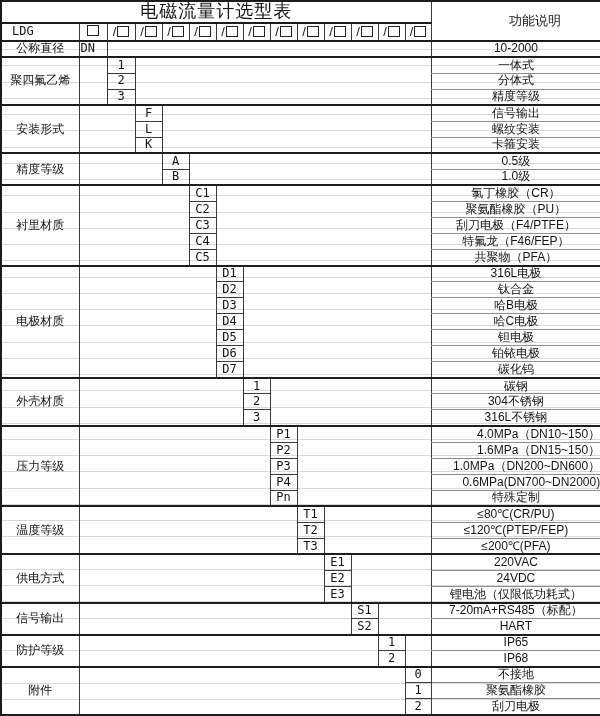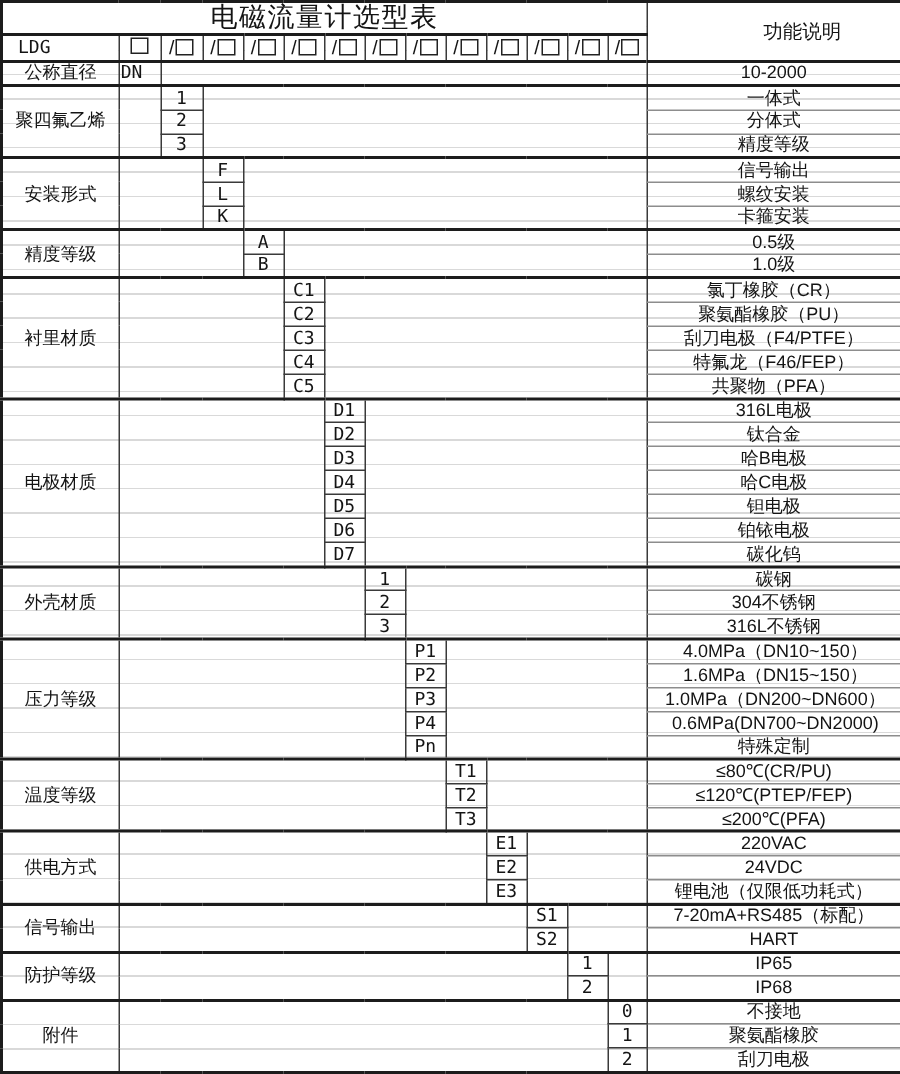"4.0MPa（DN10~150）" .left { text-align: center -> right }
